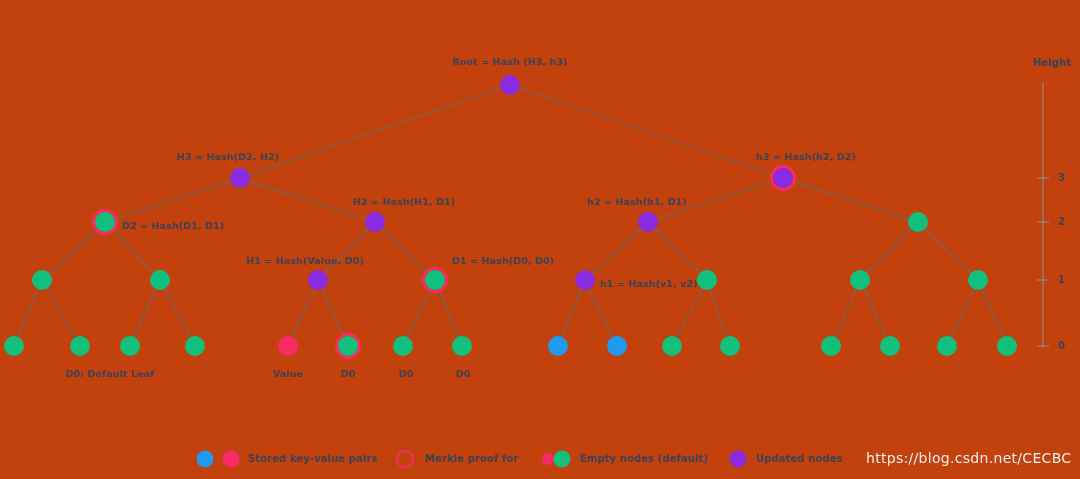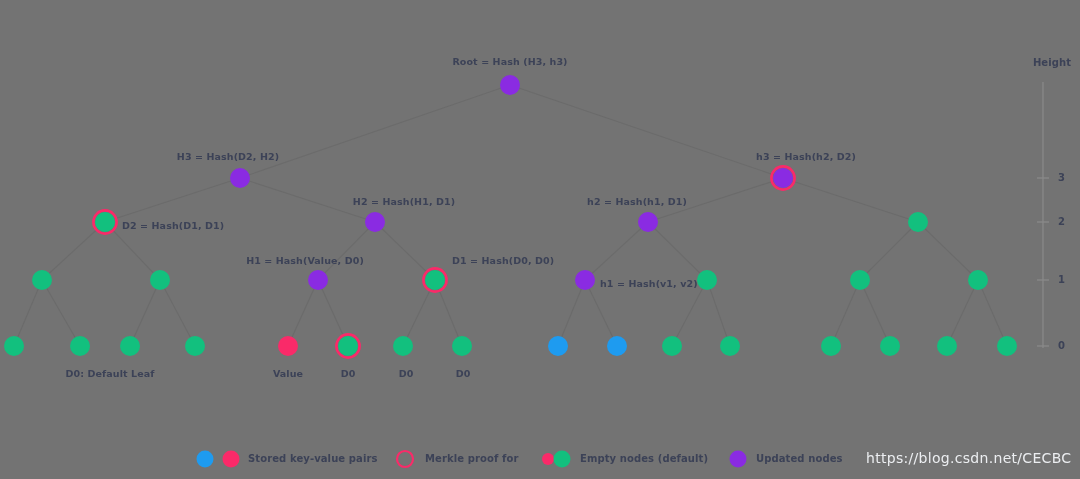"Root = Hash (H3, h3)" #stage { background: #737373 -> #c2410c }
